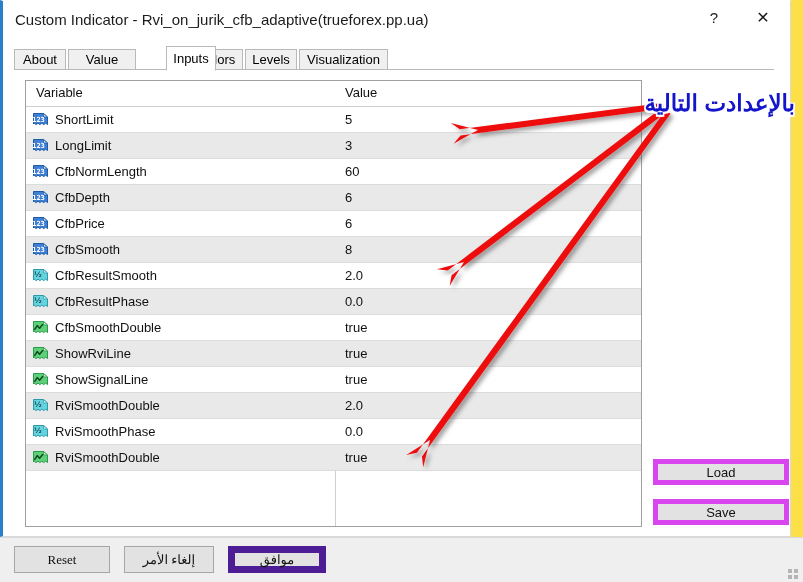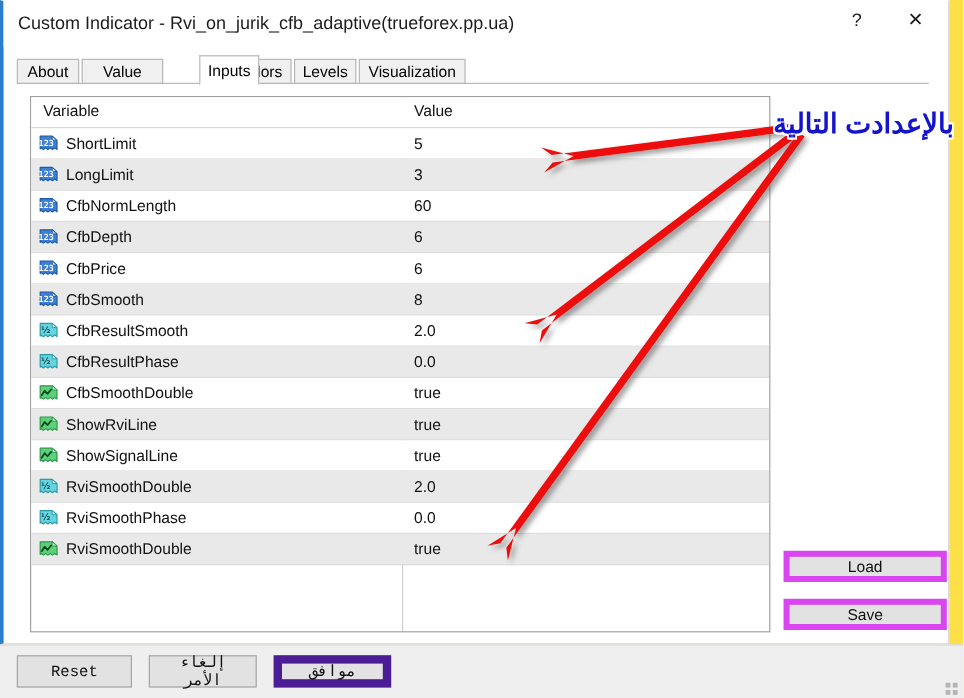"Reset" .btmbtn { font-family: Liberation Mono, monospace -> Liberation Serif, serif }
